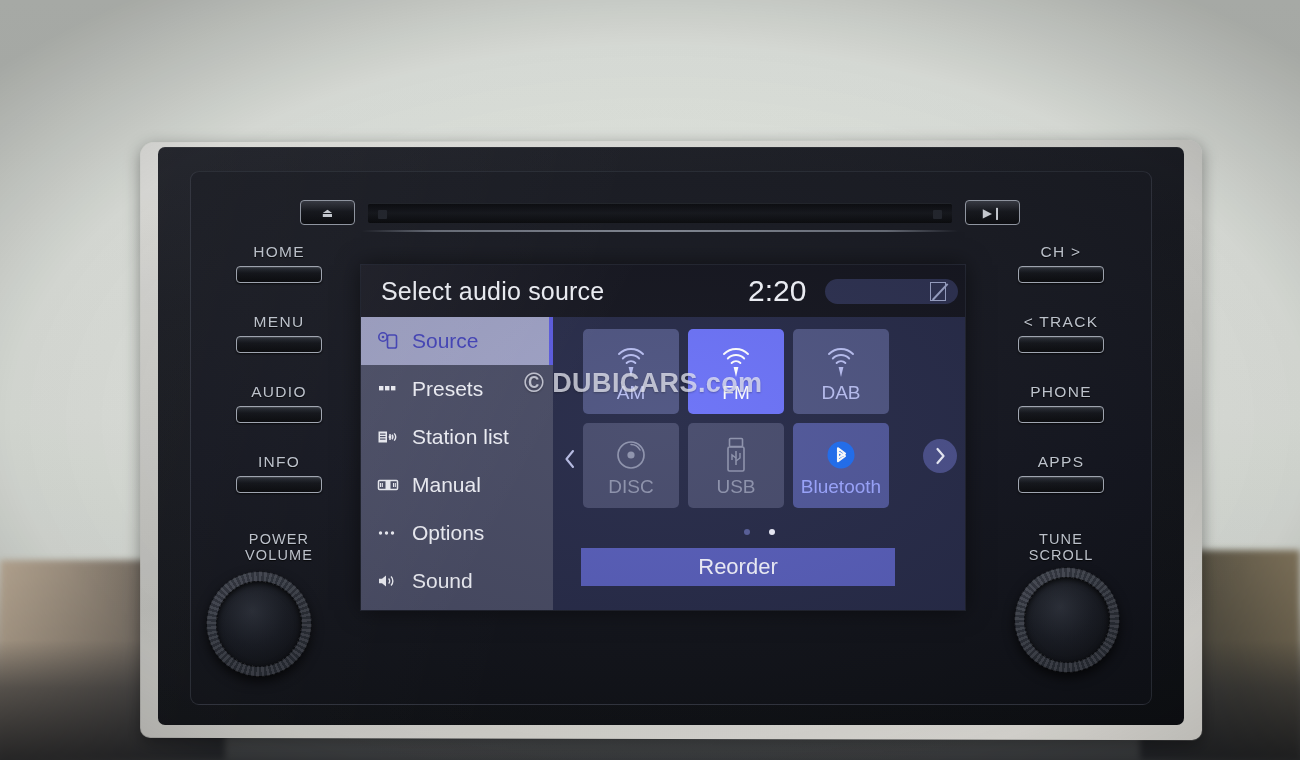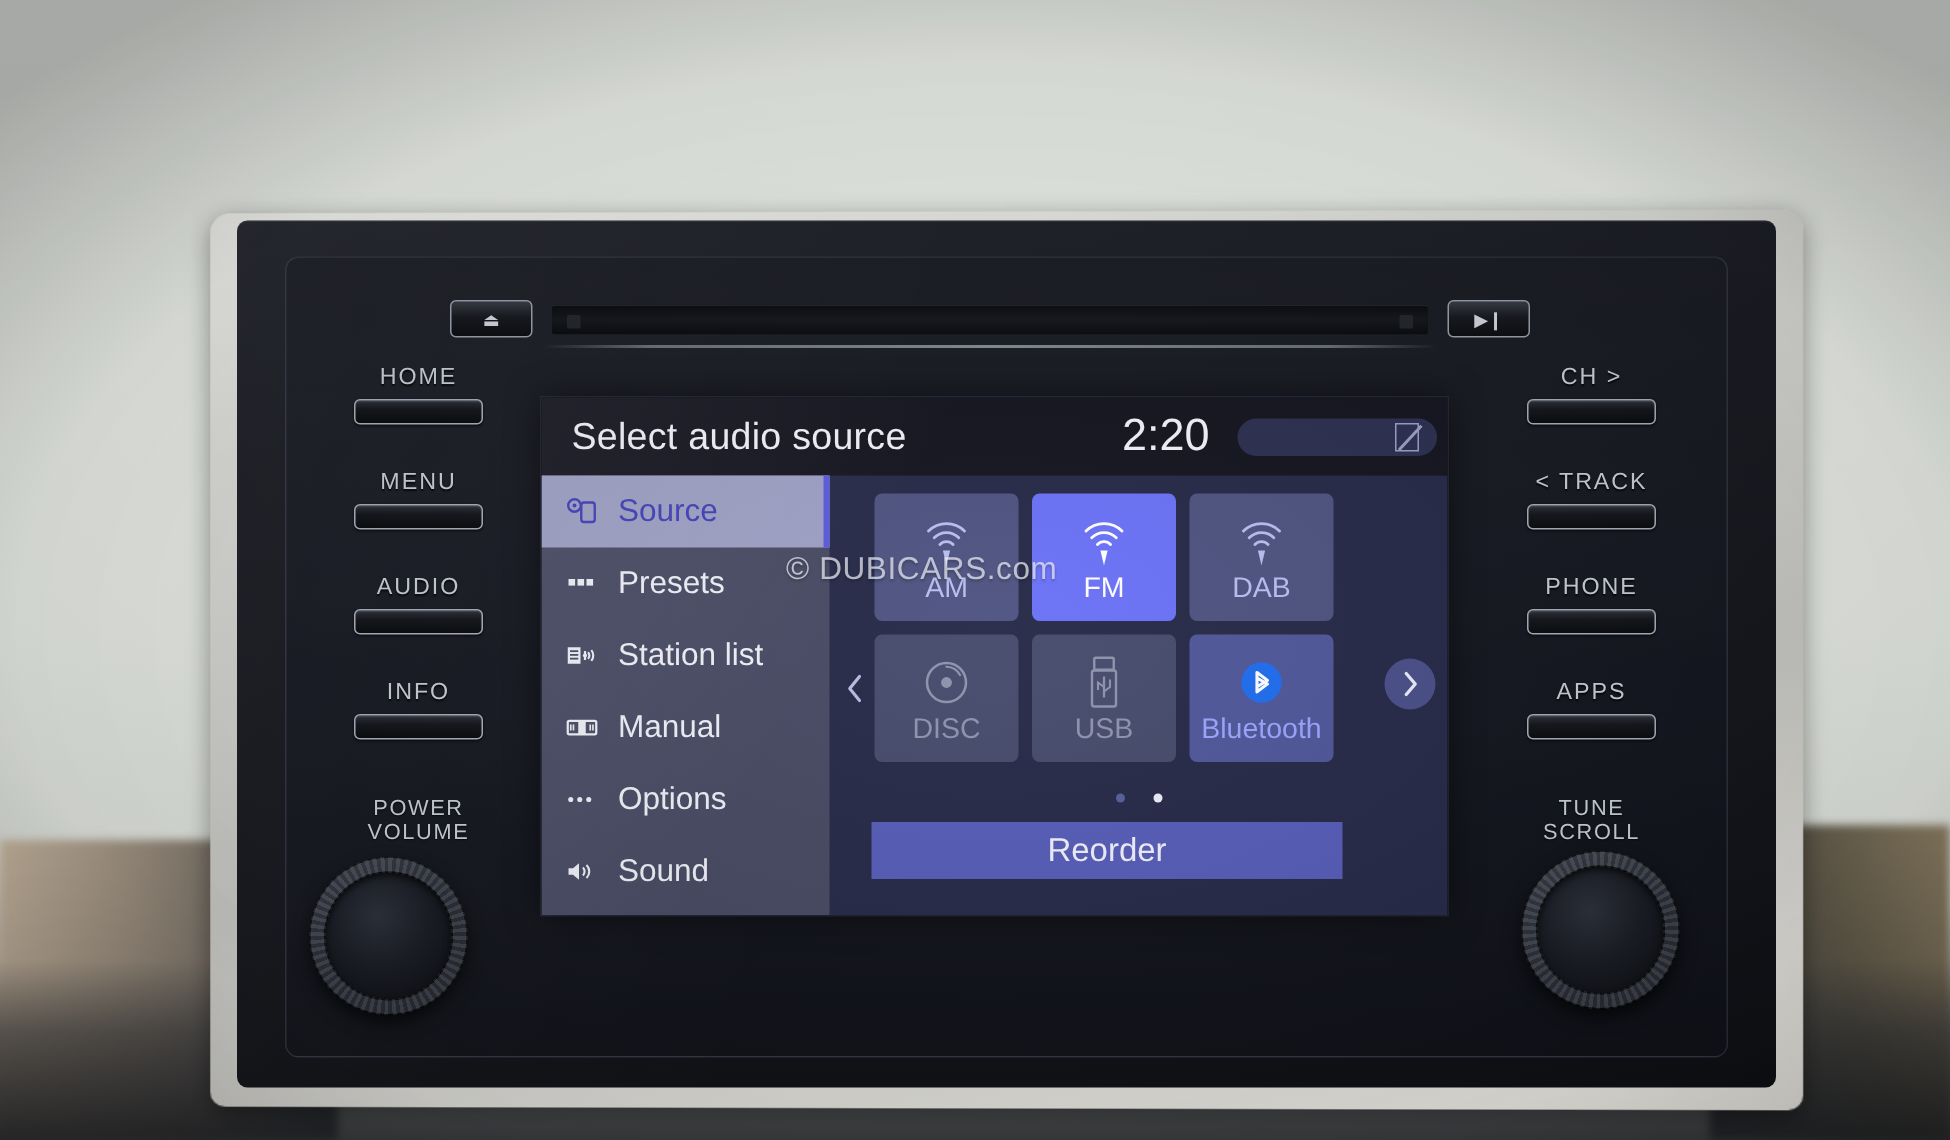"© DUBICARS.com" #watermark { font-size: 21px -> 27px; font-weight: normal -> bold }
